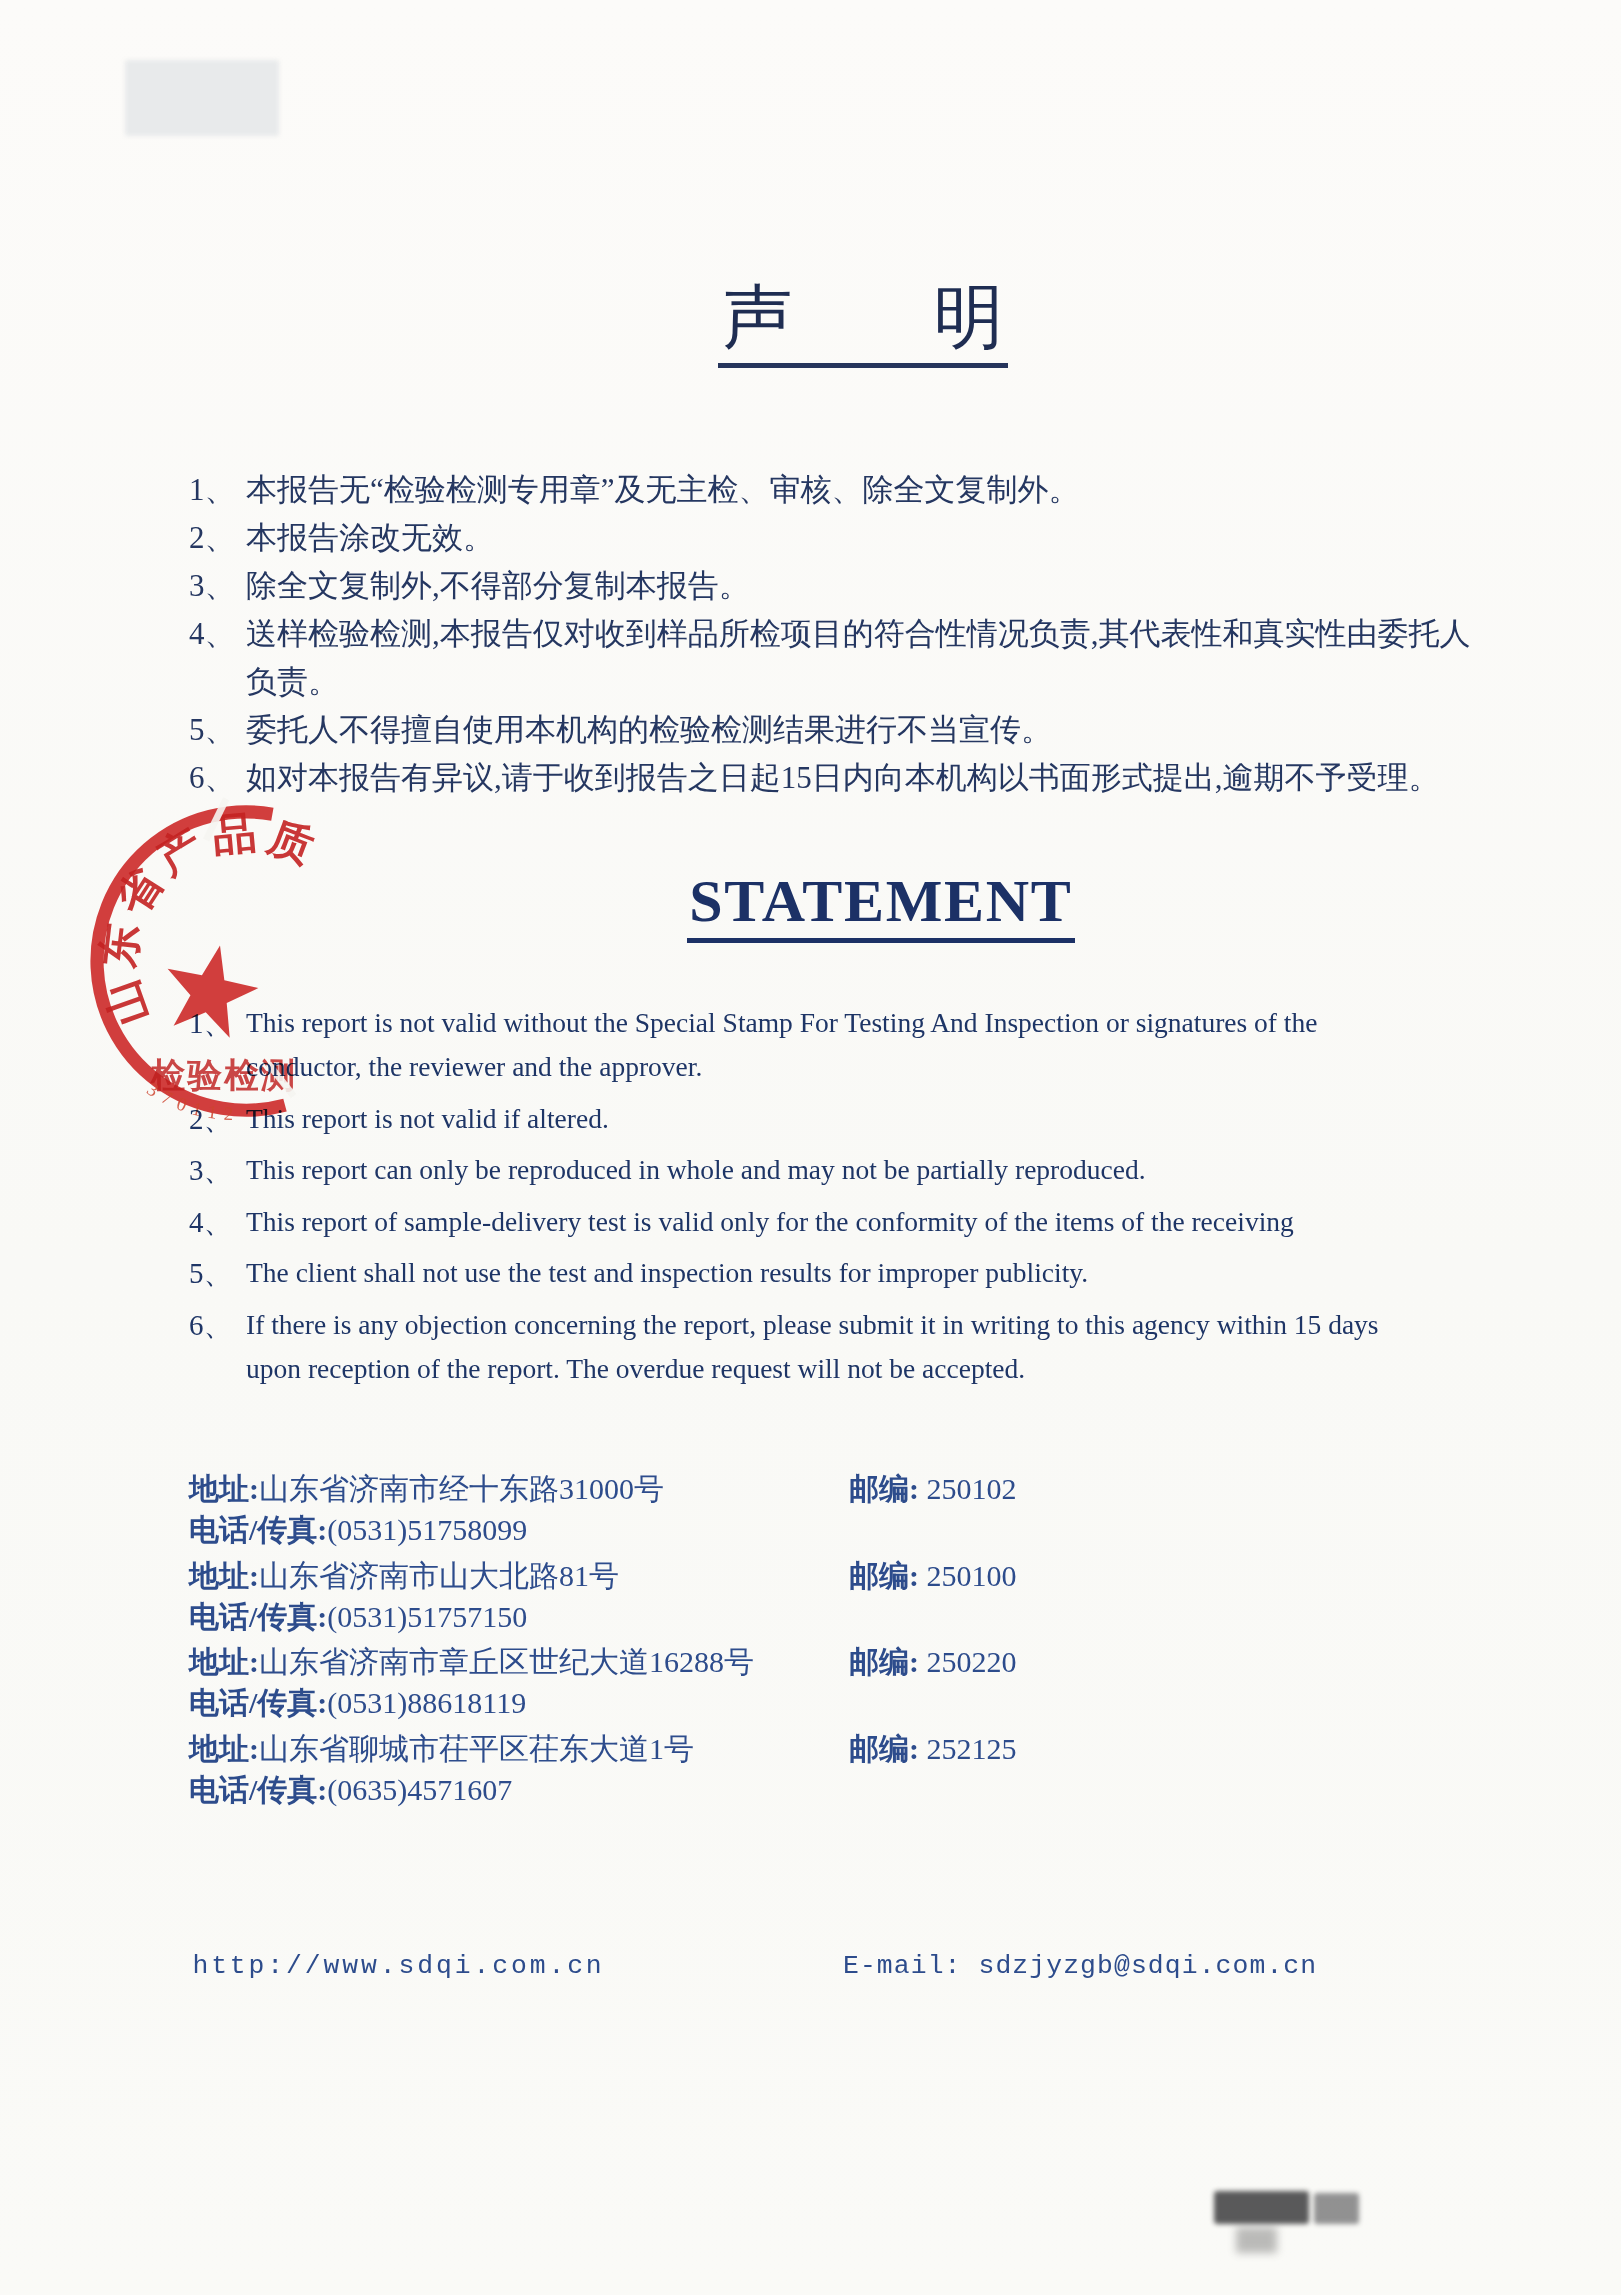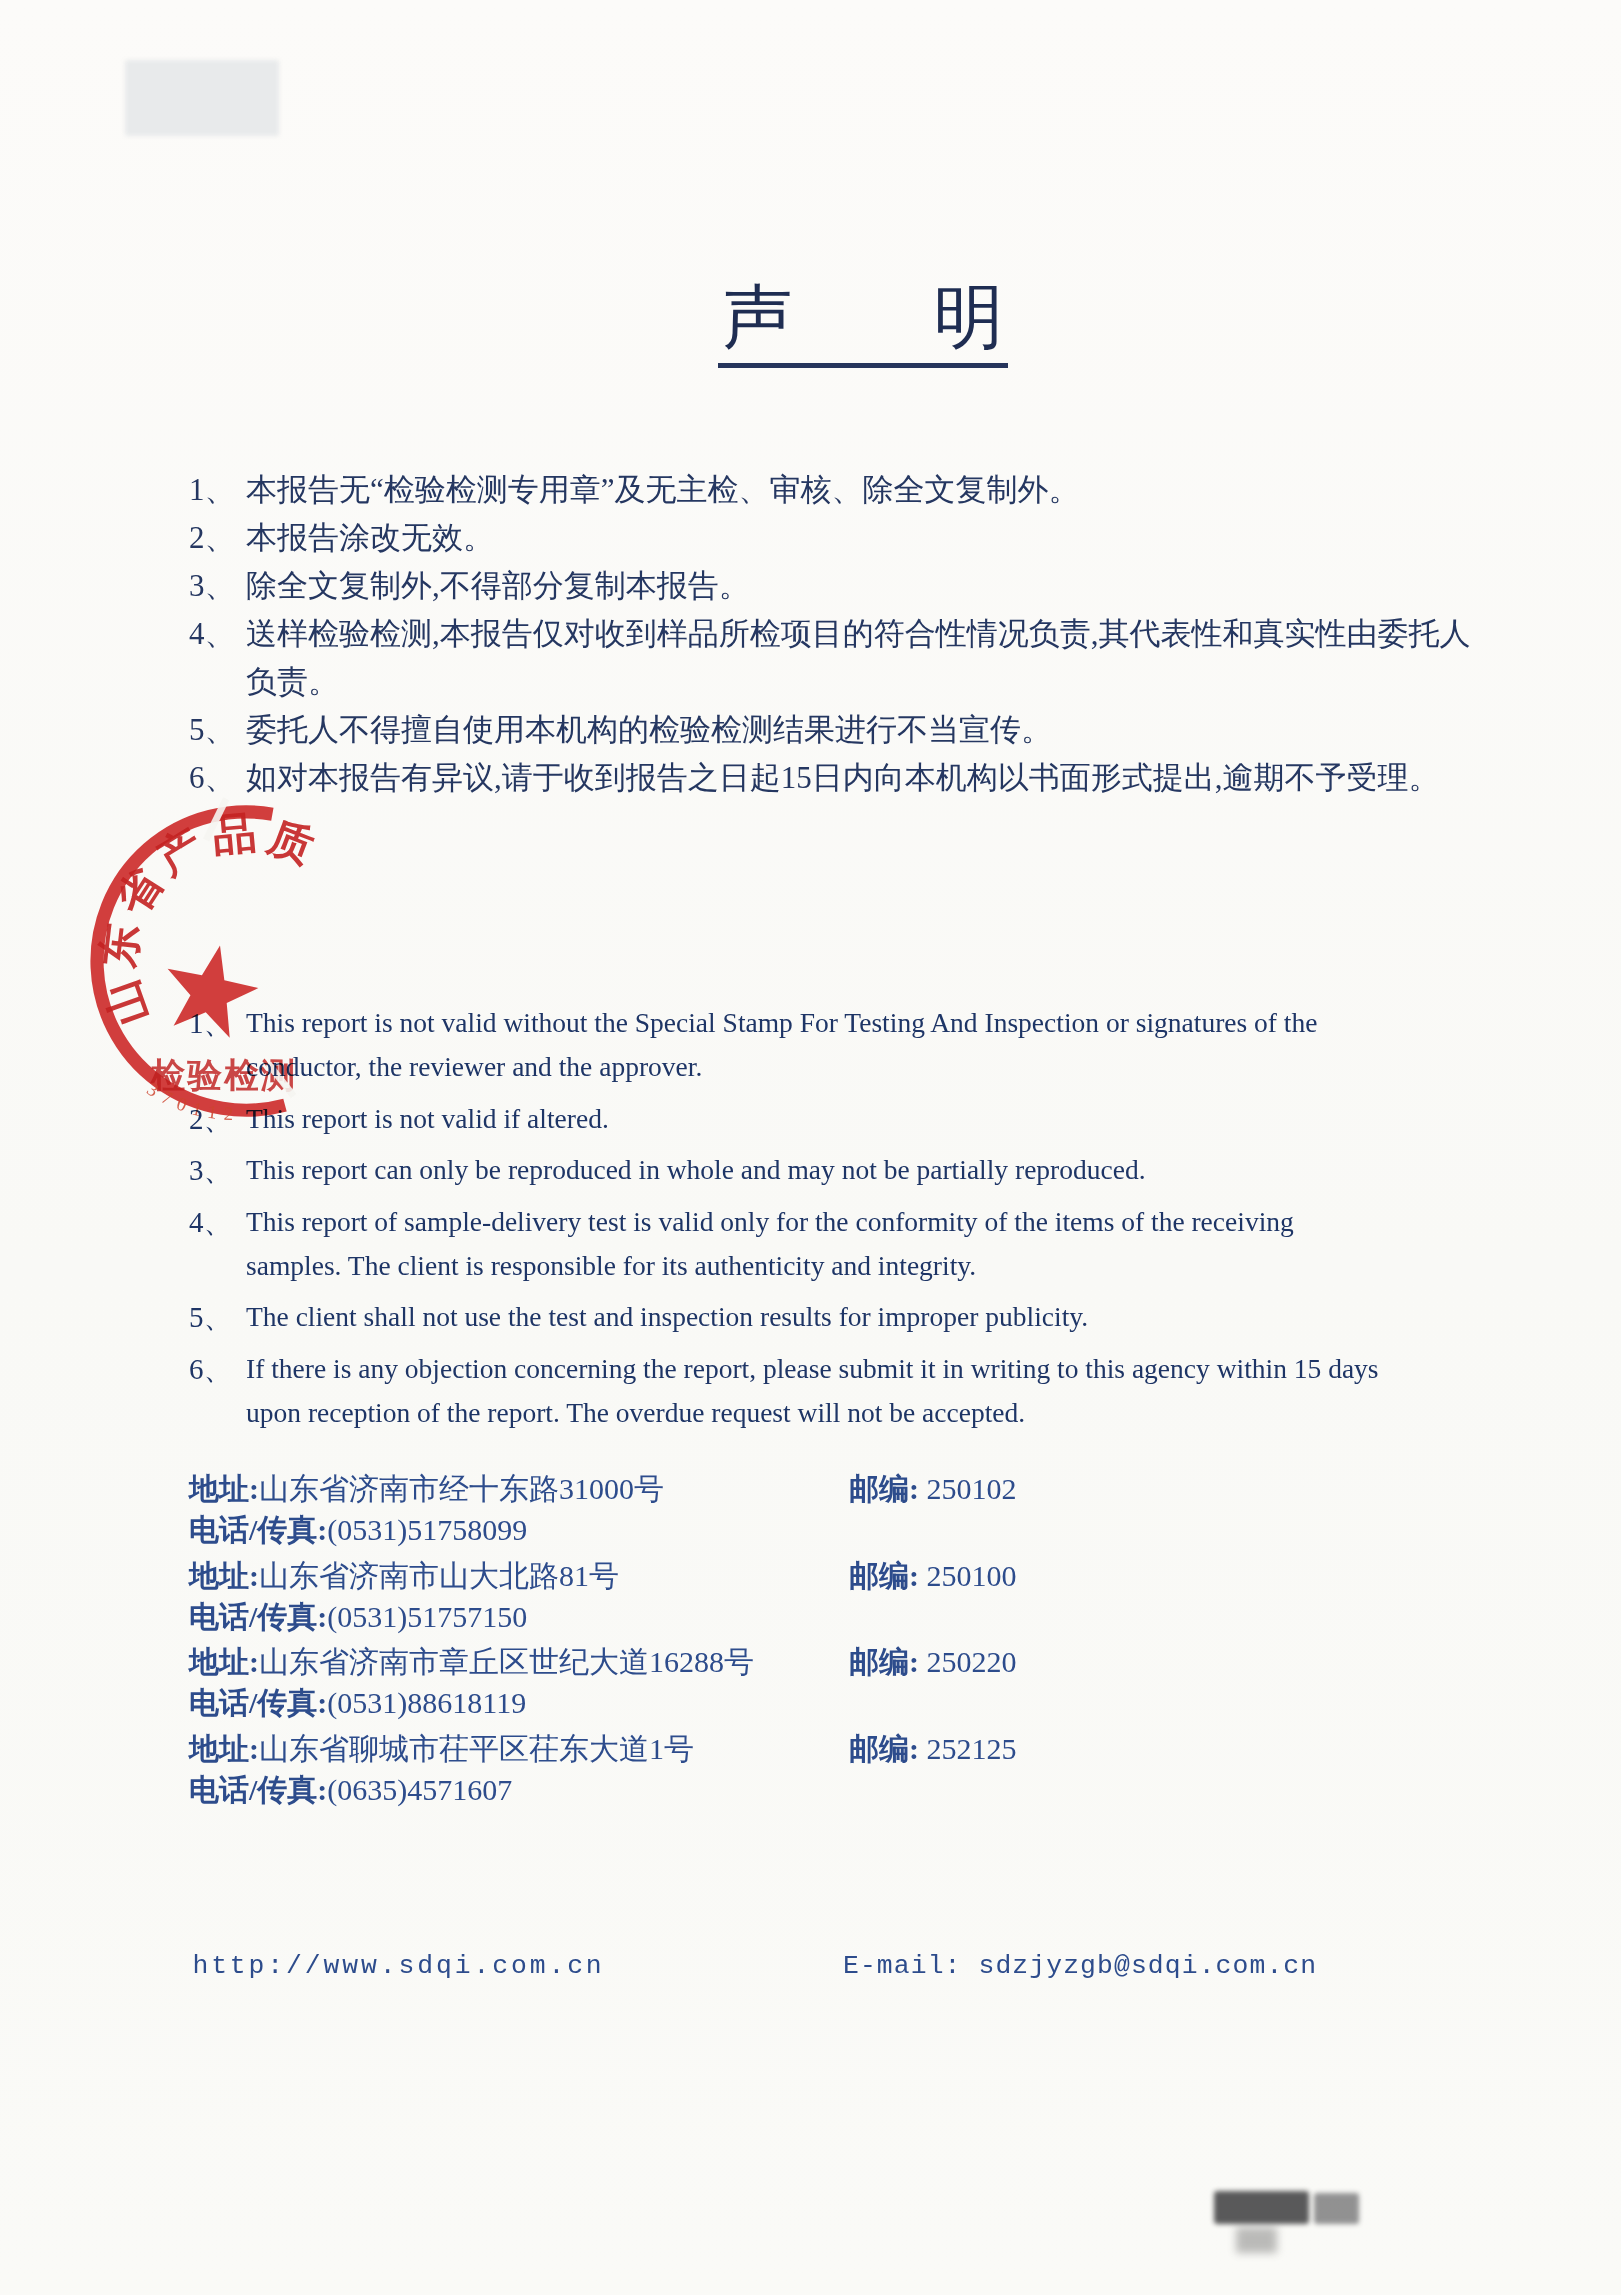"STATEMENT" div.statement { html: none -> <div>STATEMENT</div> }
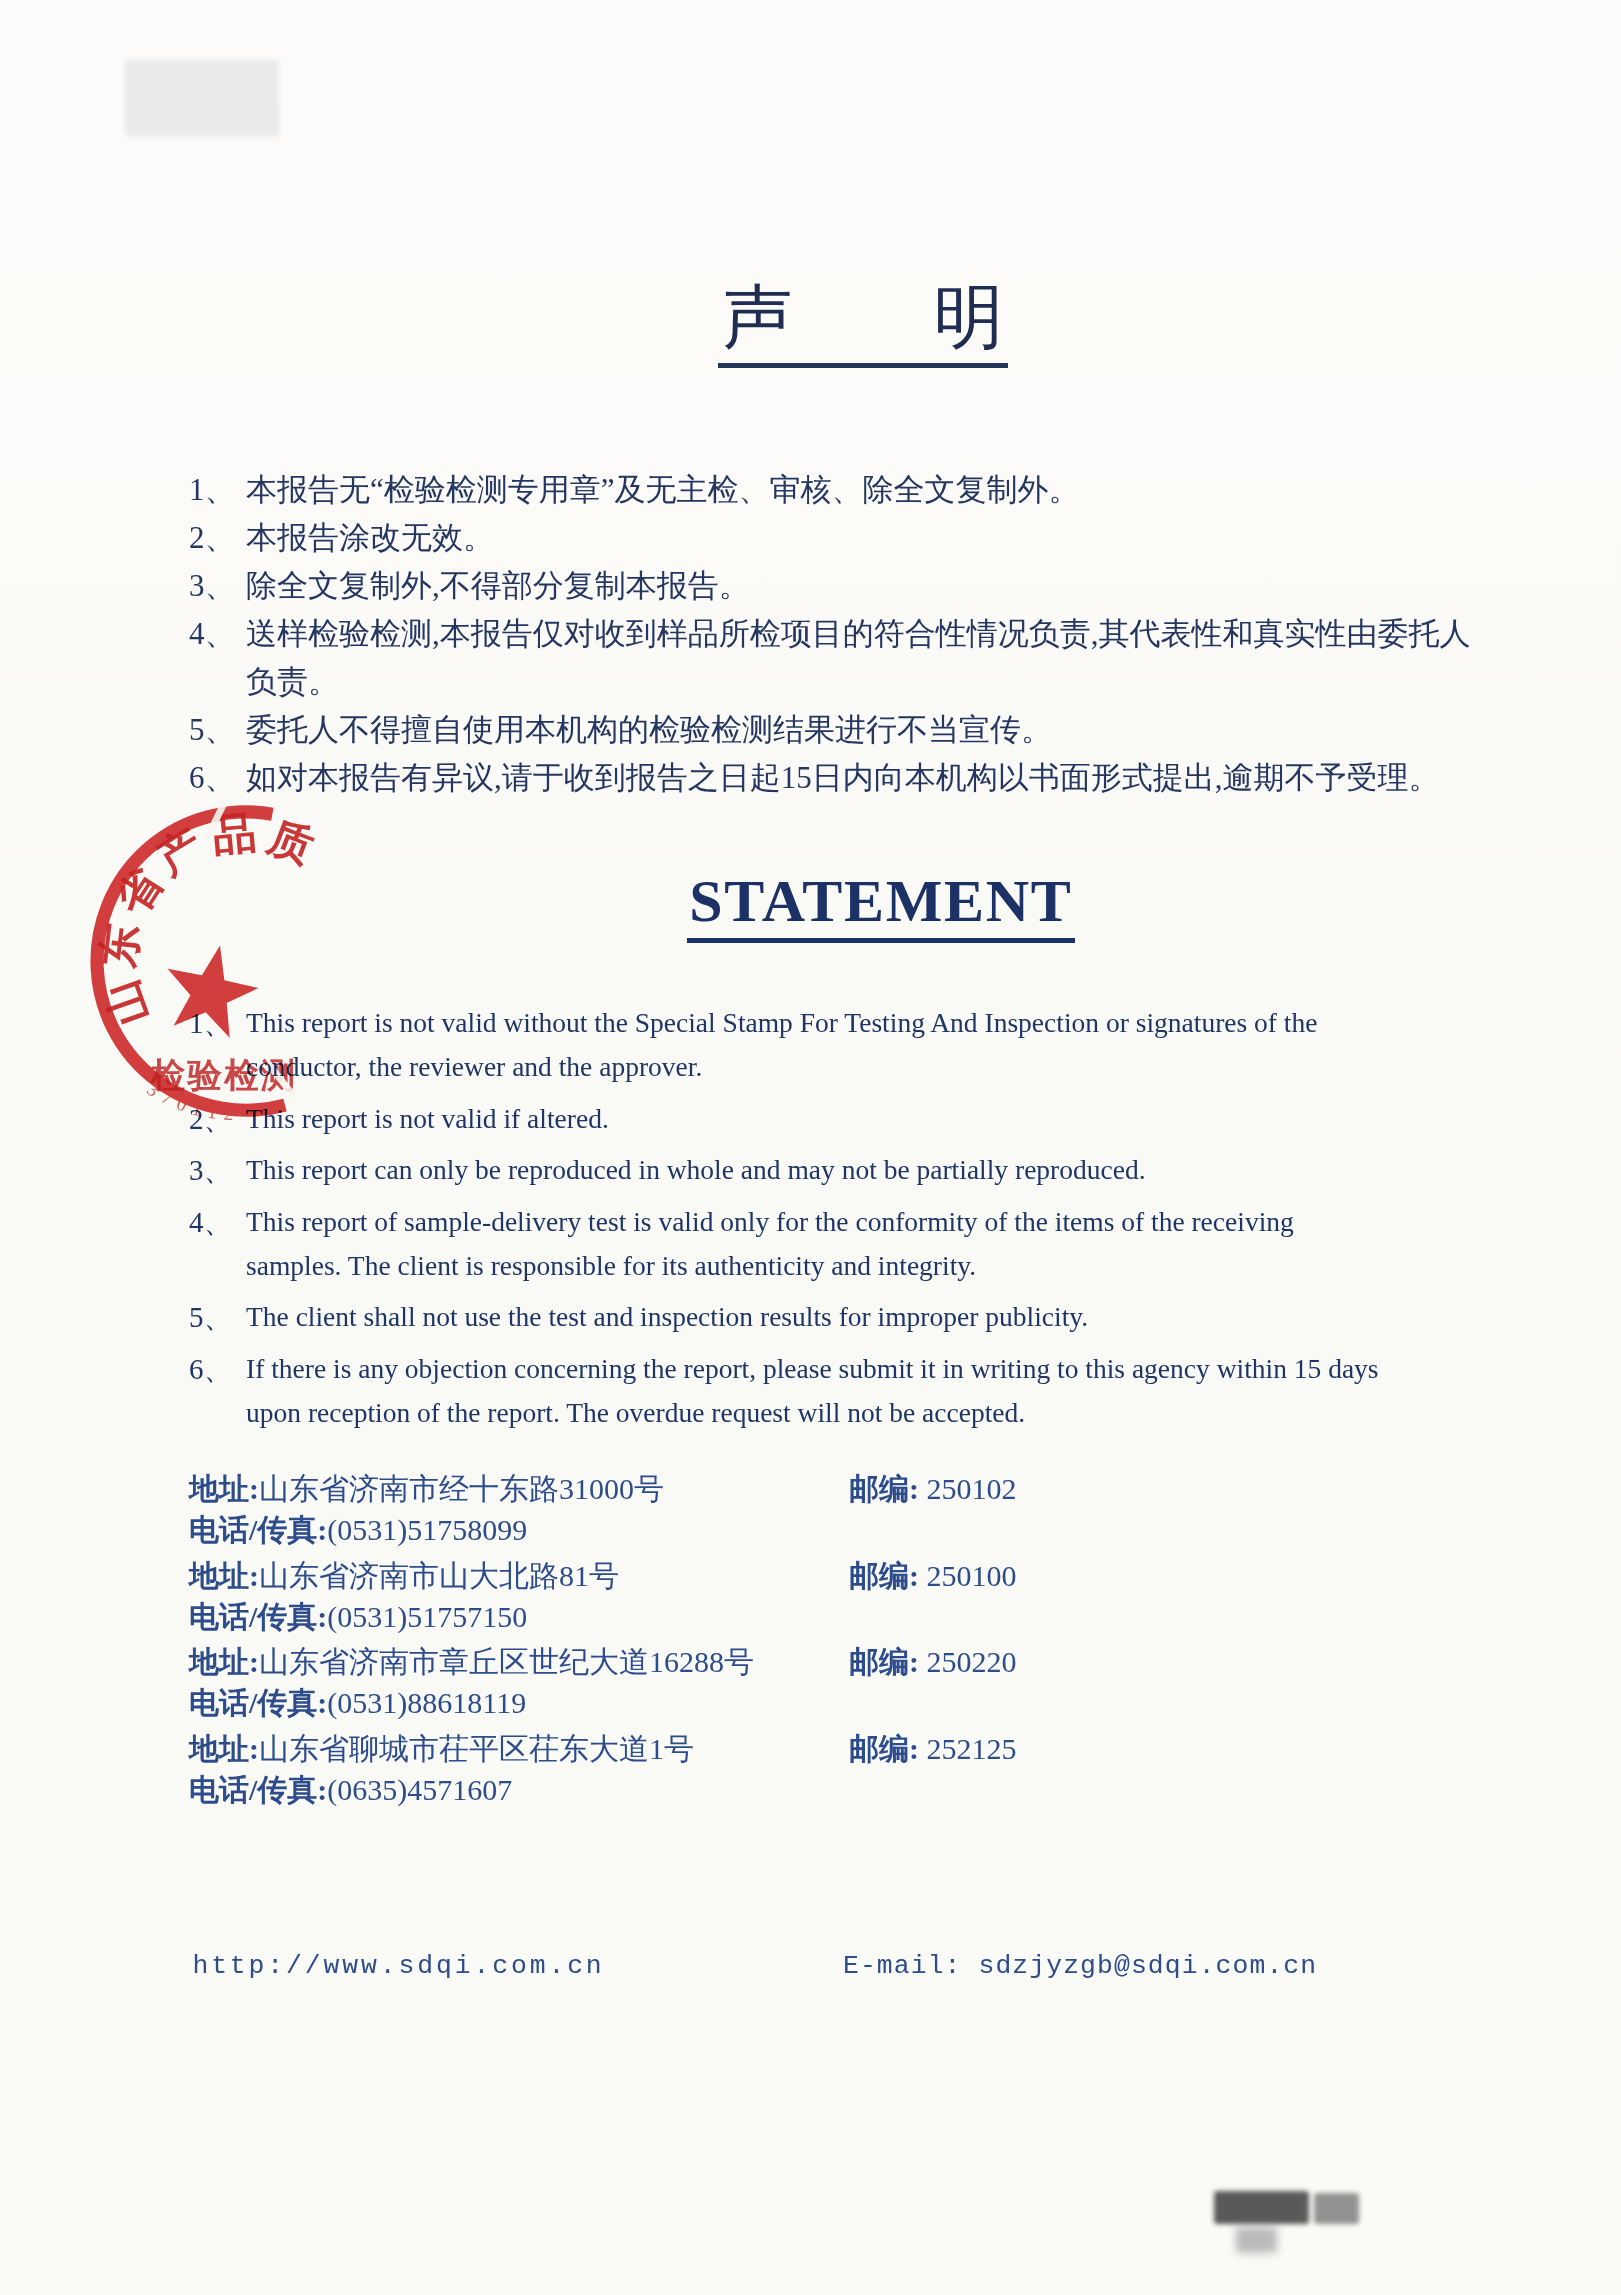"samples. The client is responsible" span.line { html: <span>samples. The client is responsible for its authenticity and integrity.</span> -> none }
